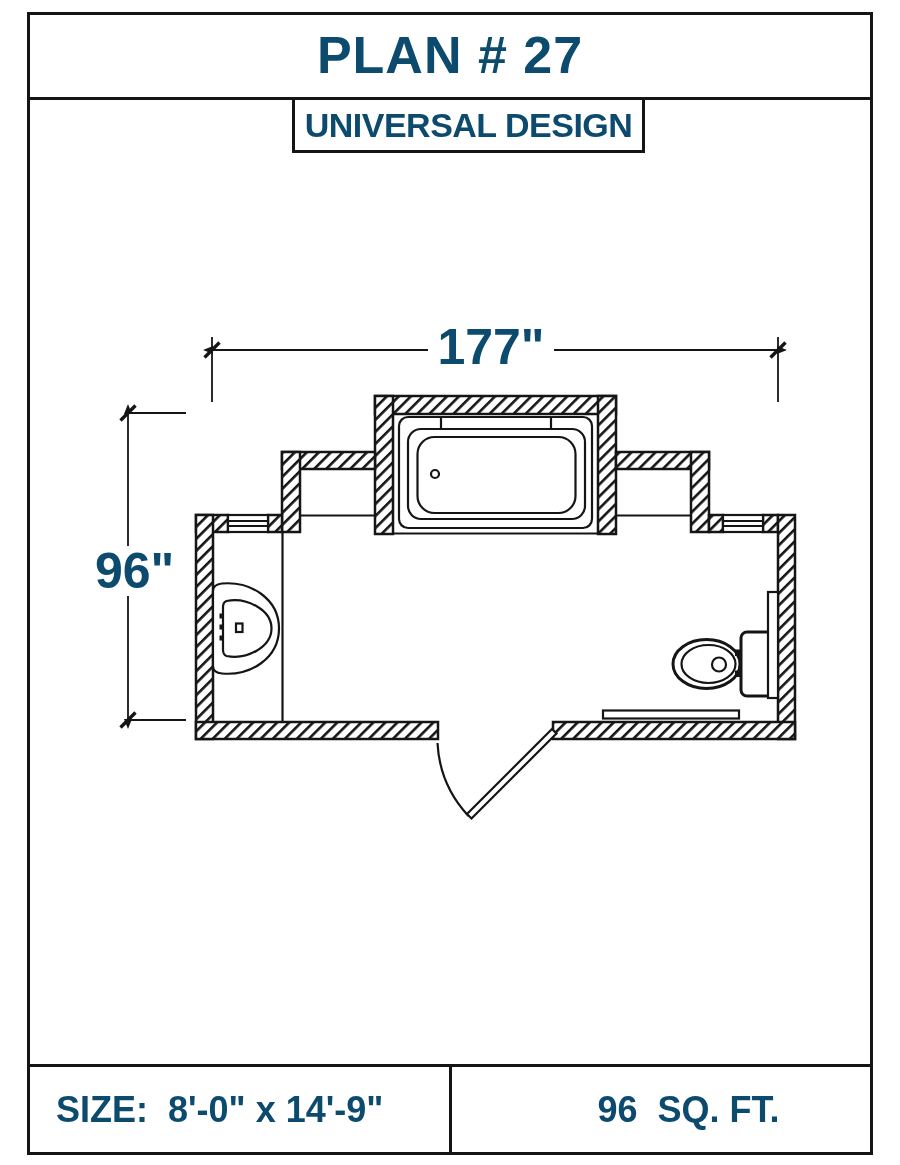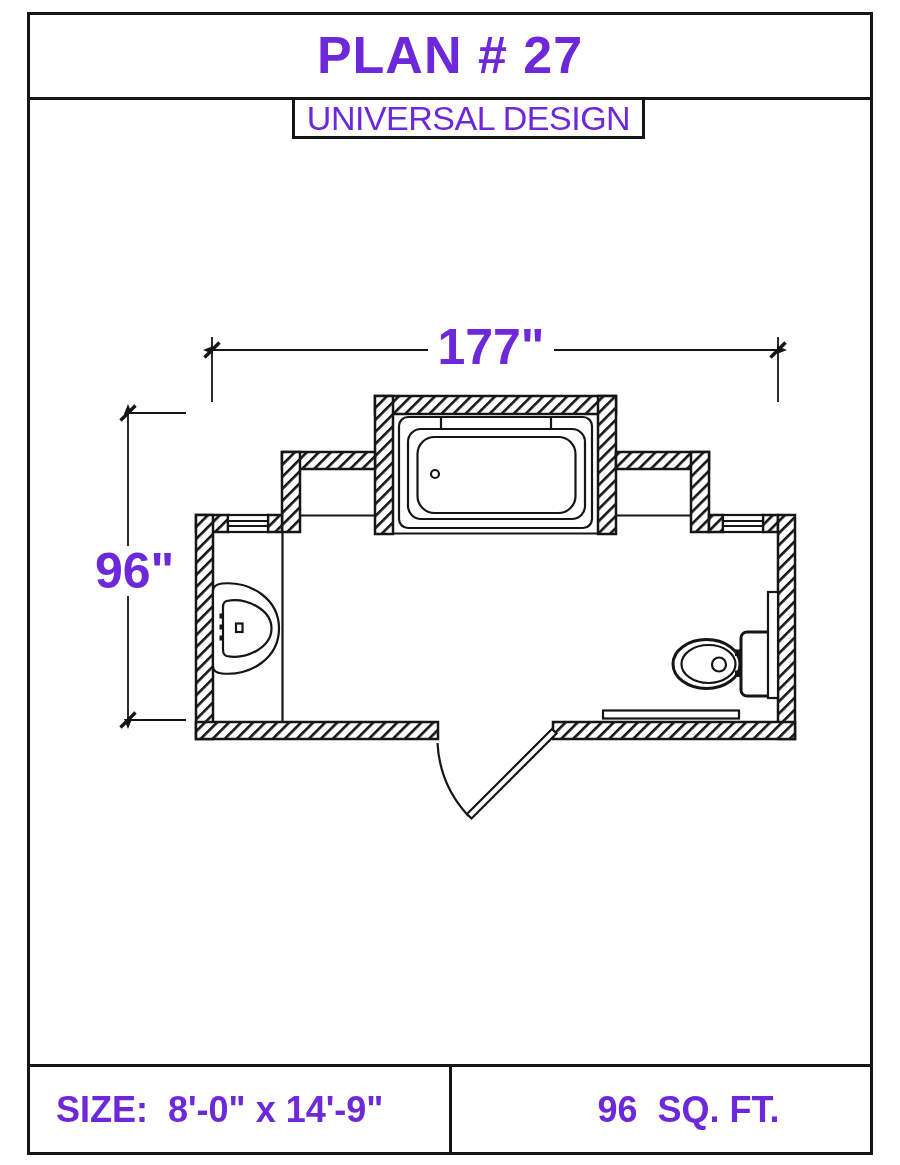"PLAN # 27" .stage { color: #6d28d9 -> #0c4a6e }
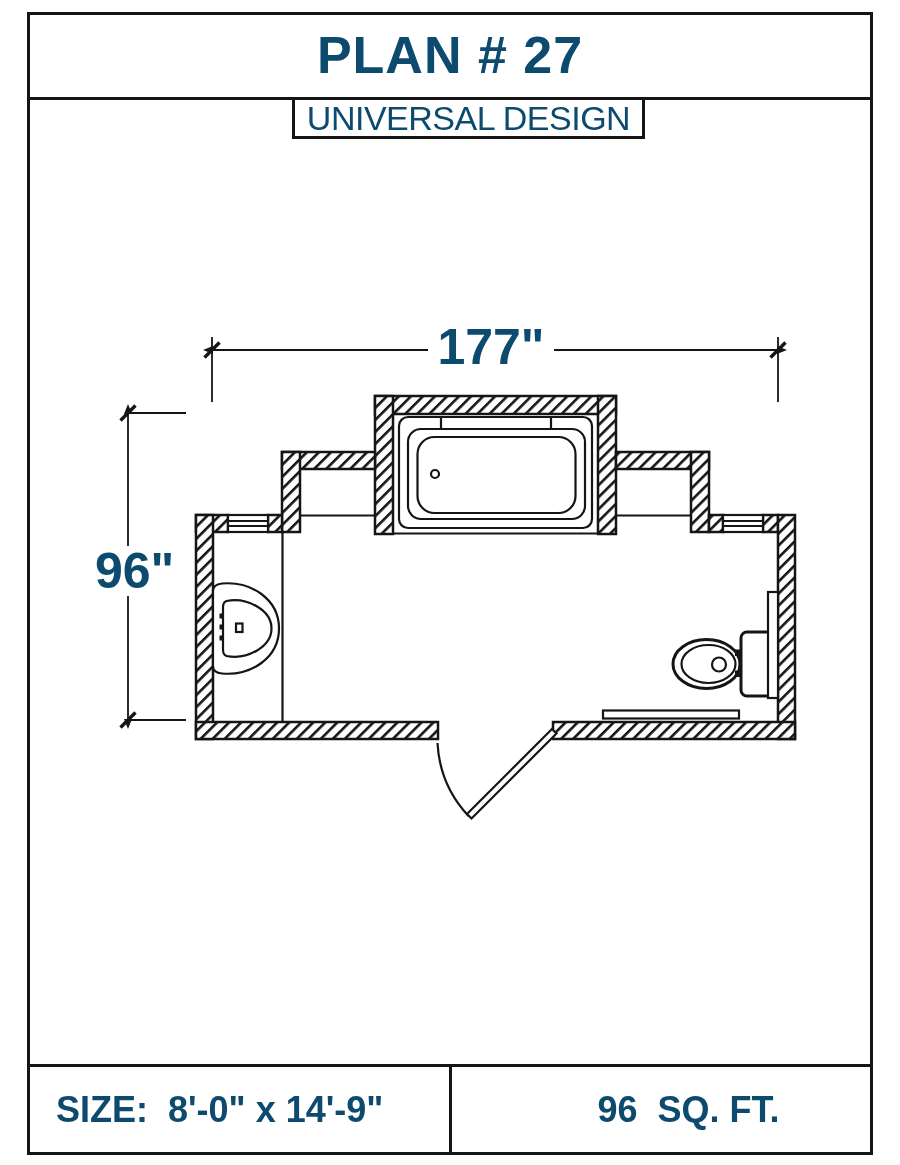"UNIVERSAL DESIGN" .subtitle-box { font-weight: normal -> bold; height: 42px -> 56px }
